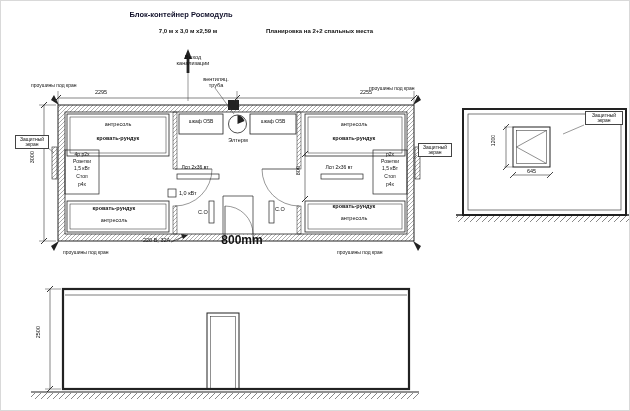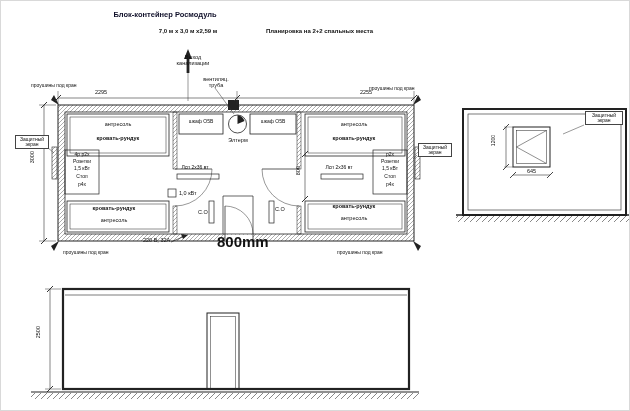"Блок-контейнер Росмодуль" div.lbl { left: 44px -> 60px }
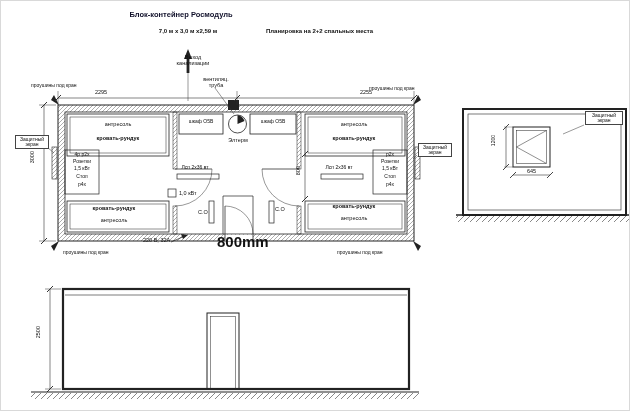"800mm" .s9 { font-size: 15px -> 12px }
